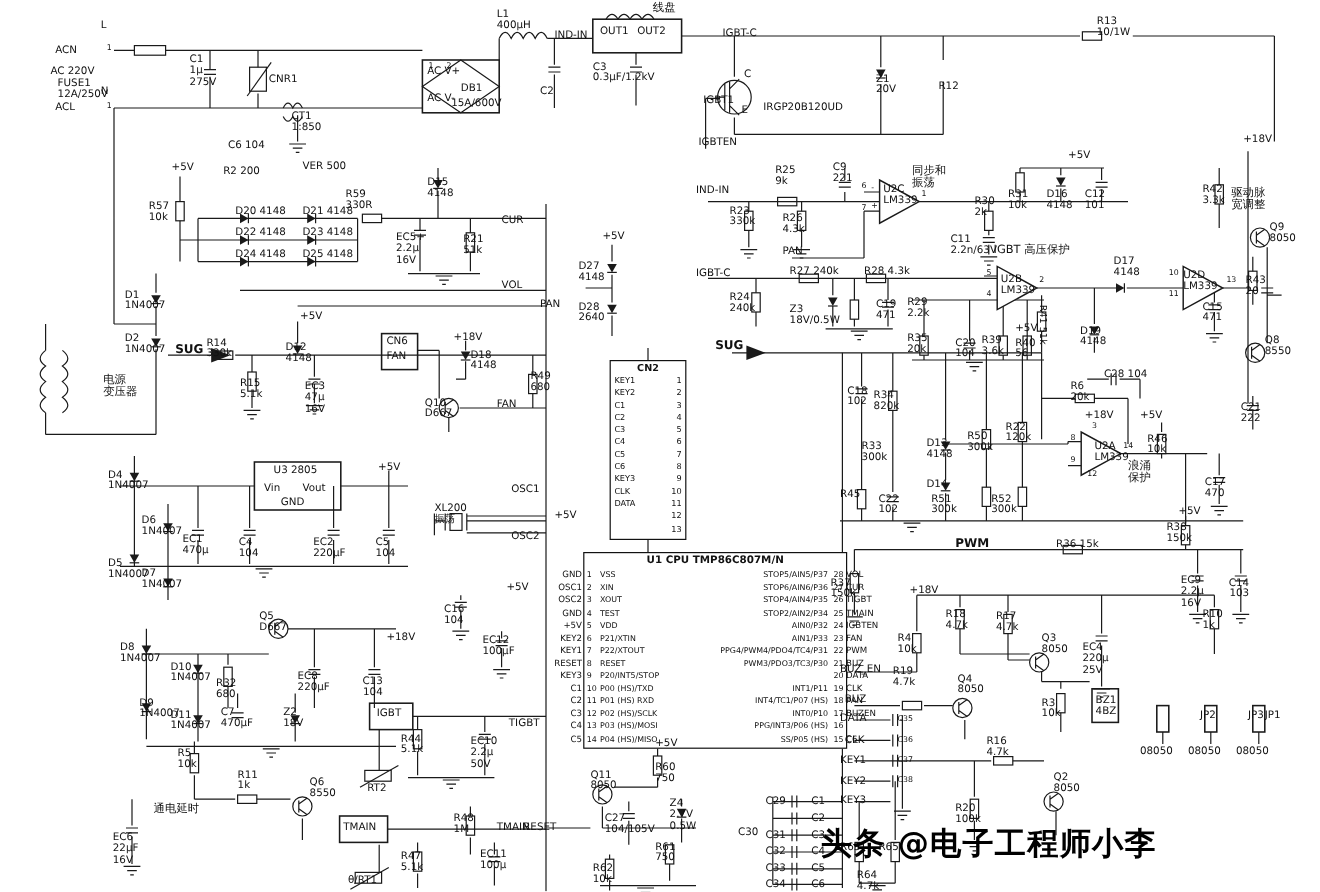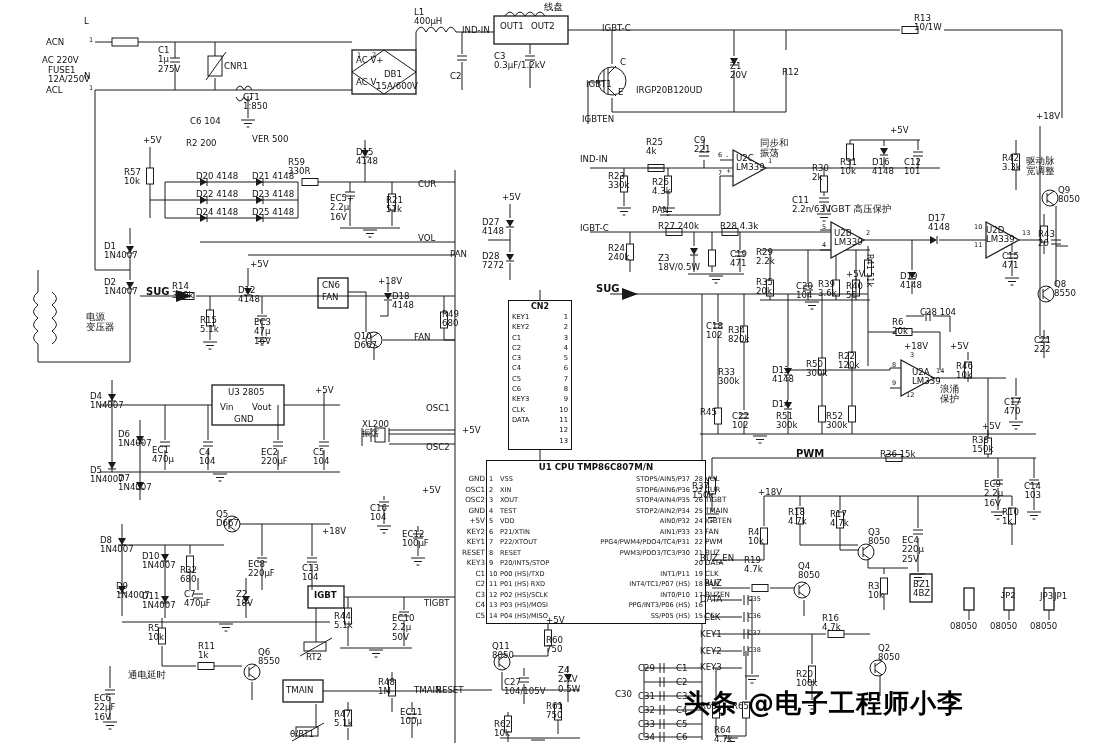"R25" div.lbl { text: 4k -> 9k }
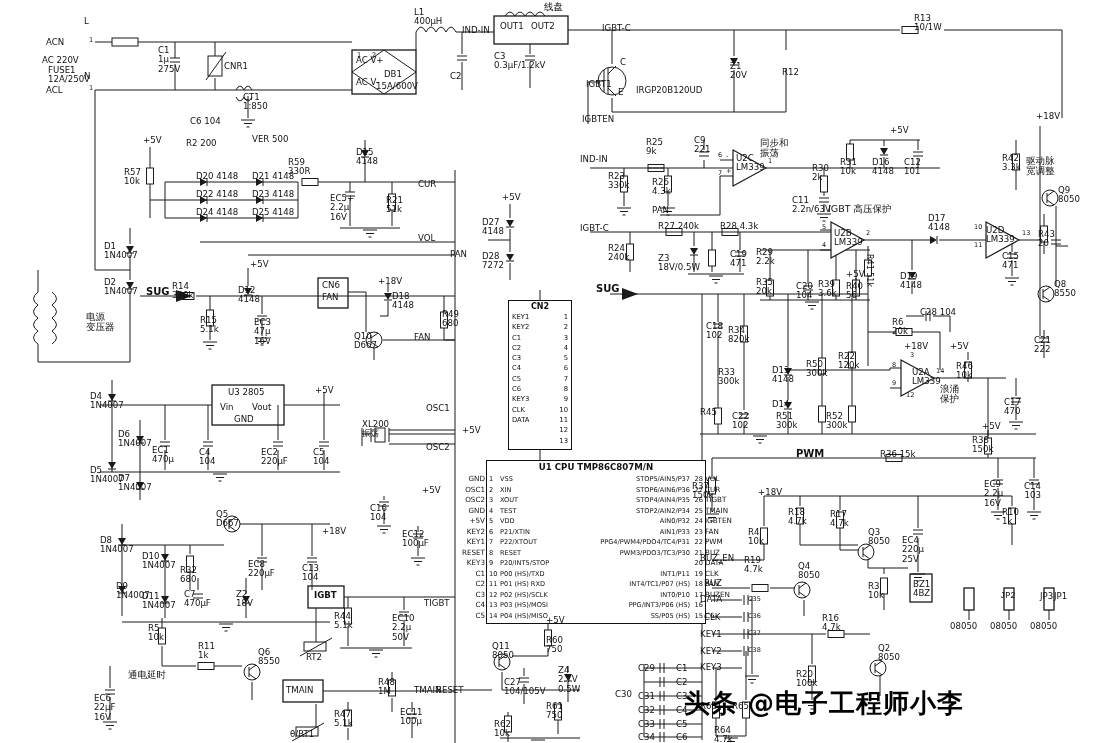"D28" div.lbl { text: 7272 -> 2640 }
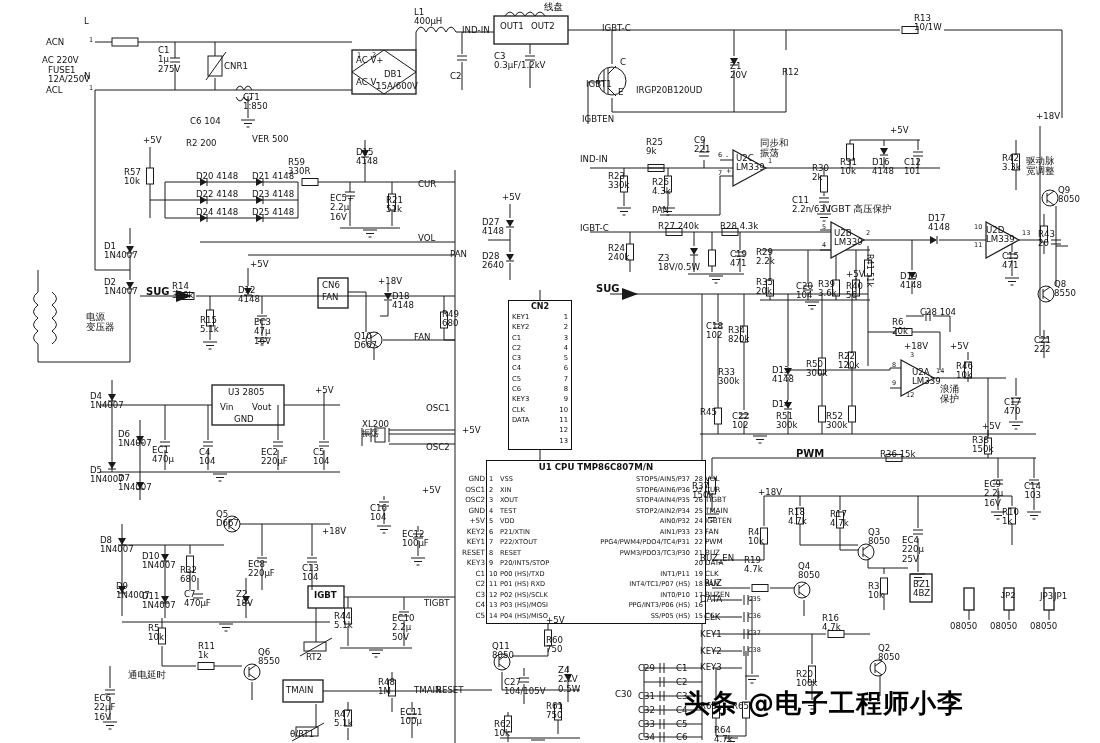"C13" div.lbl { text-align: none -> right }
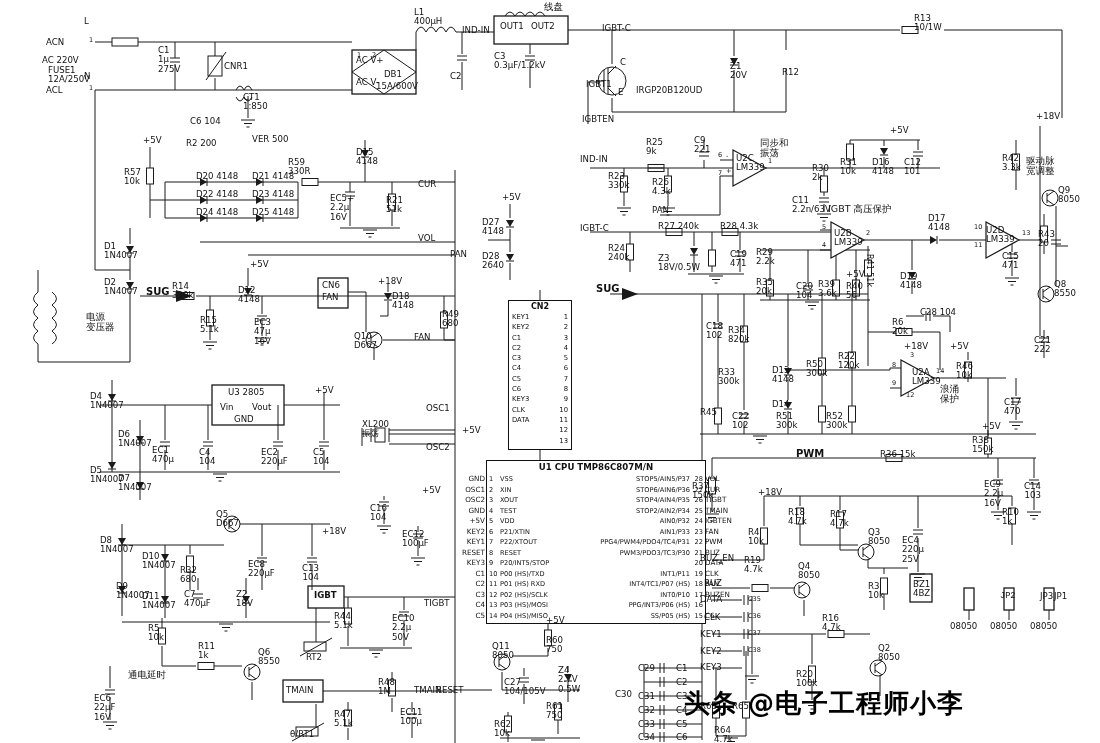"IGBT" div.lbl { font-weight: bold -> none }
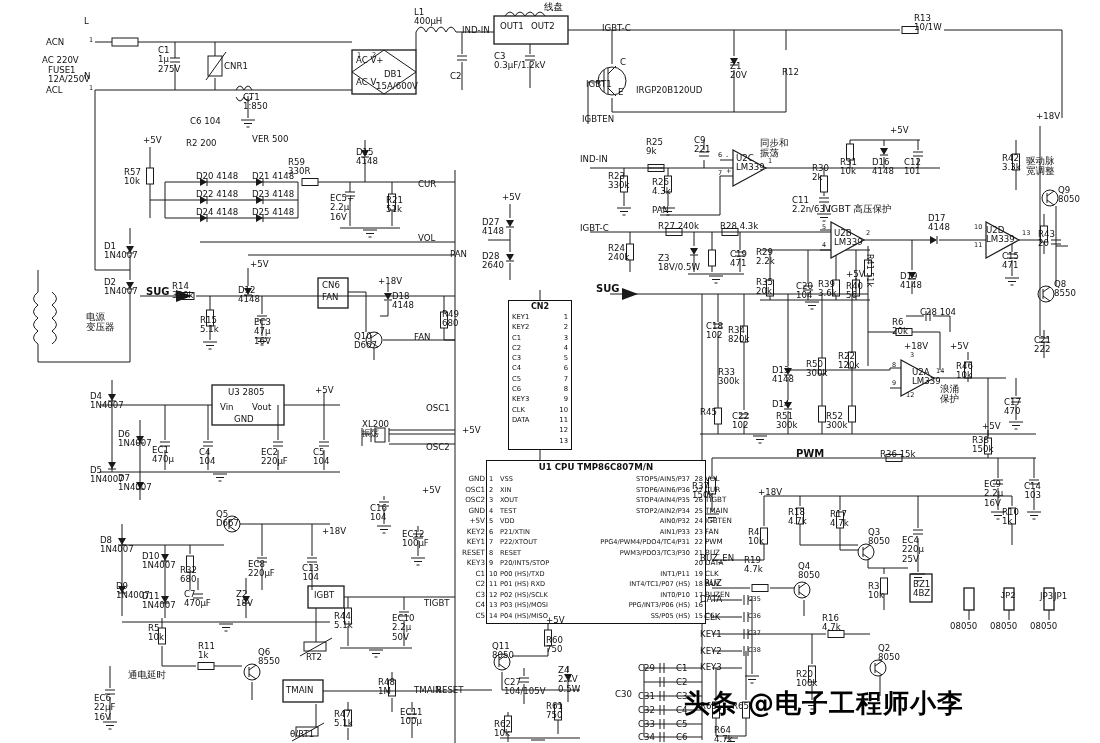"JP2" div.lbl { font-family: Liberation Mono, monospace -> none }
